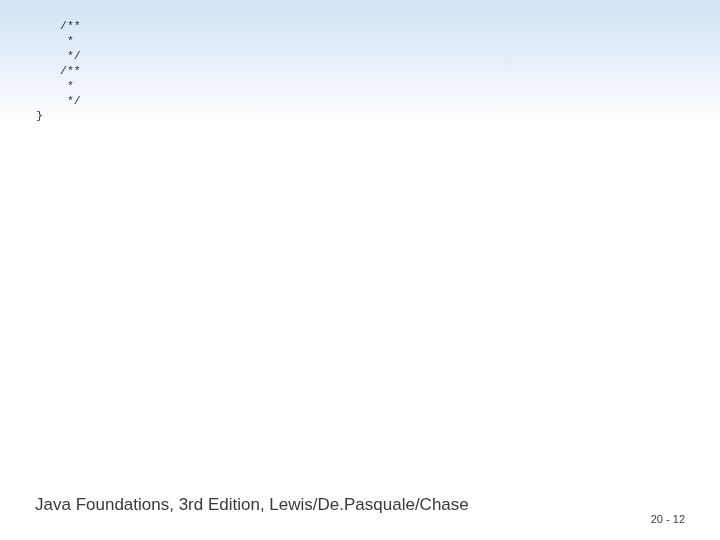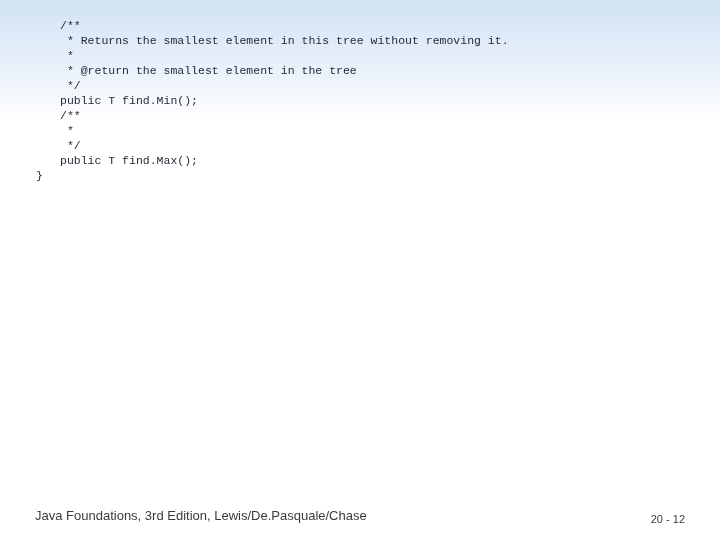"* Returns the smallest element" div.code-line { html: <div> * Returns the smallest element in this tree without removing it.</div> -> none }
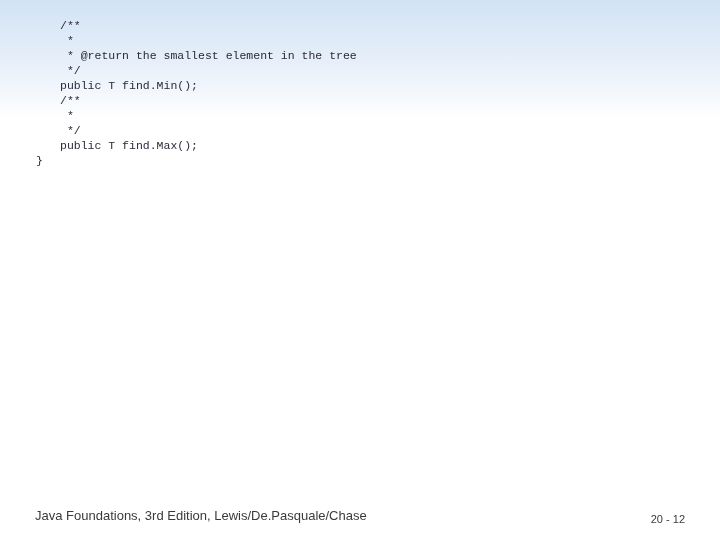"* @return the smallest element" div.code-line { html: <div> * @return the smallest element in the tree</div> -> none }
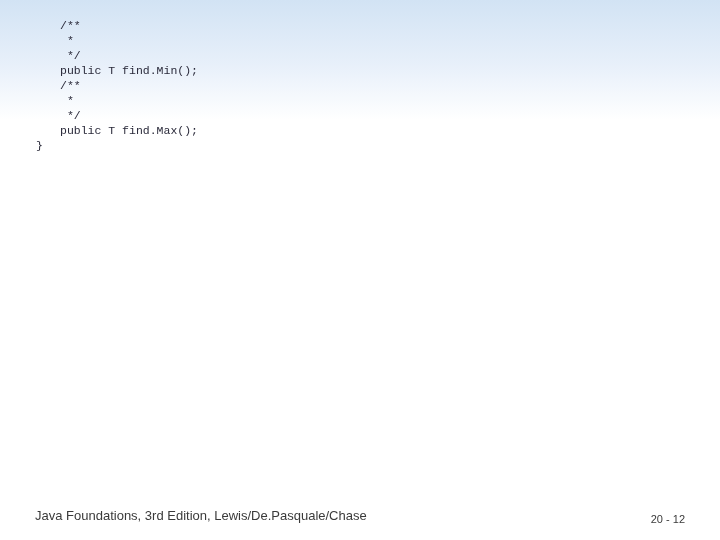"public T find.Min();" div.code-line { html: <div>public T find.Min();</div> -> none }
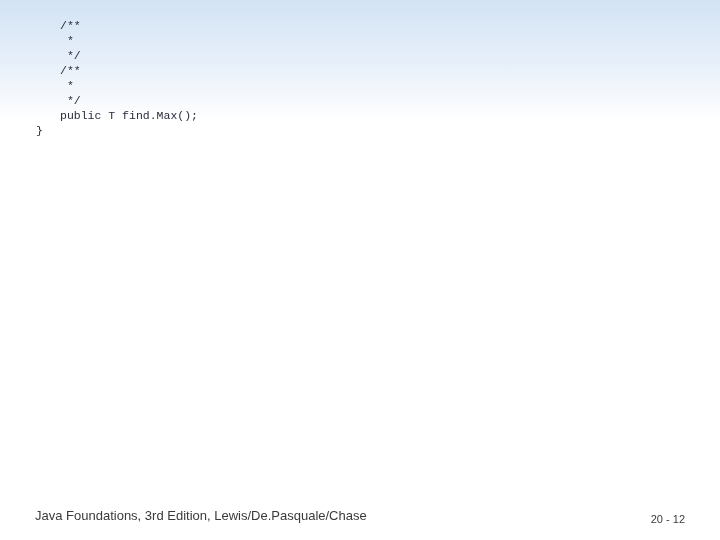"public T find.Max();" div.code-line { html: <div>public T find.Max();</div> -> none }
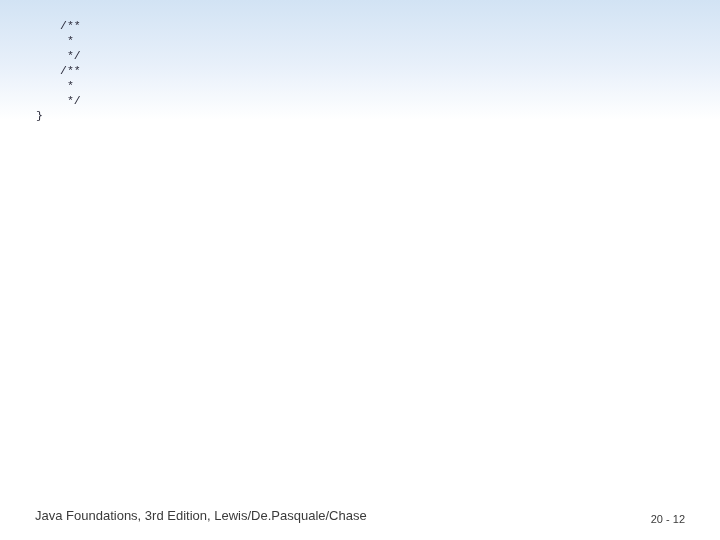"Java Foundations, 3rd Edition," .footer-left { bottom: 17px -> 25px; font-size: 13px -> 17px }
